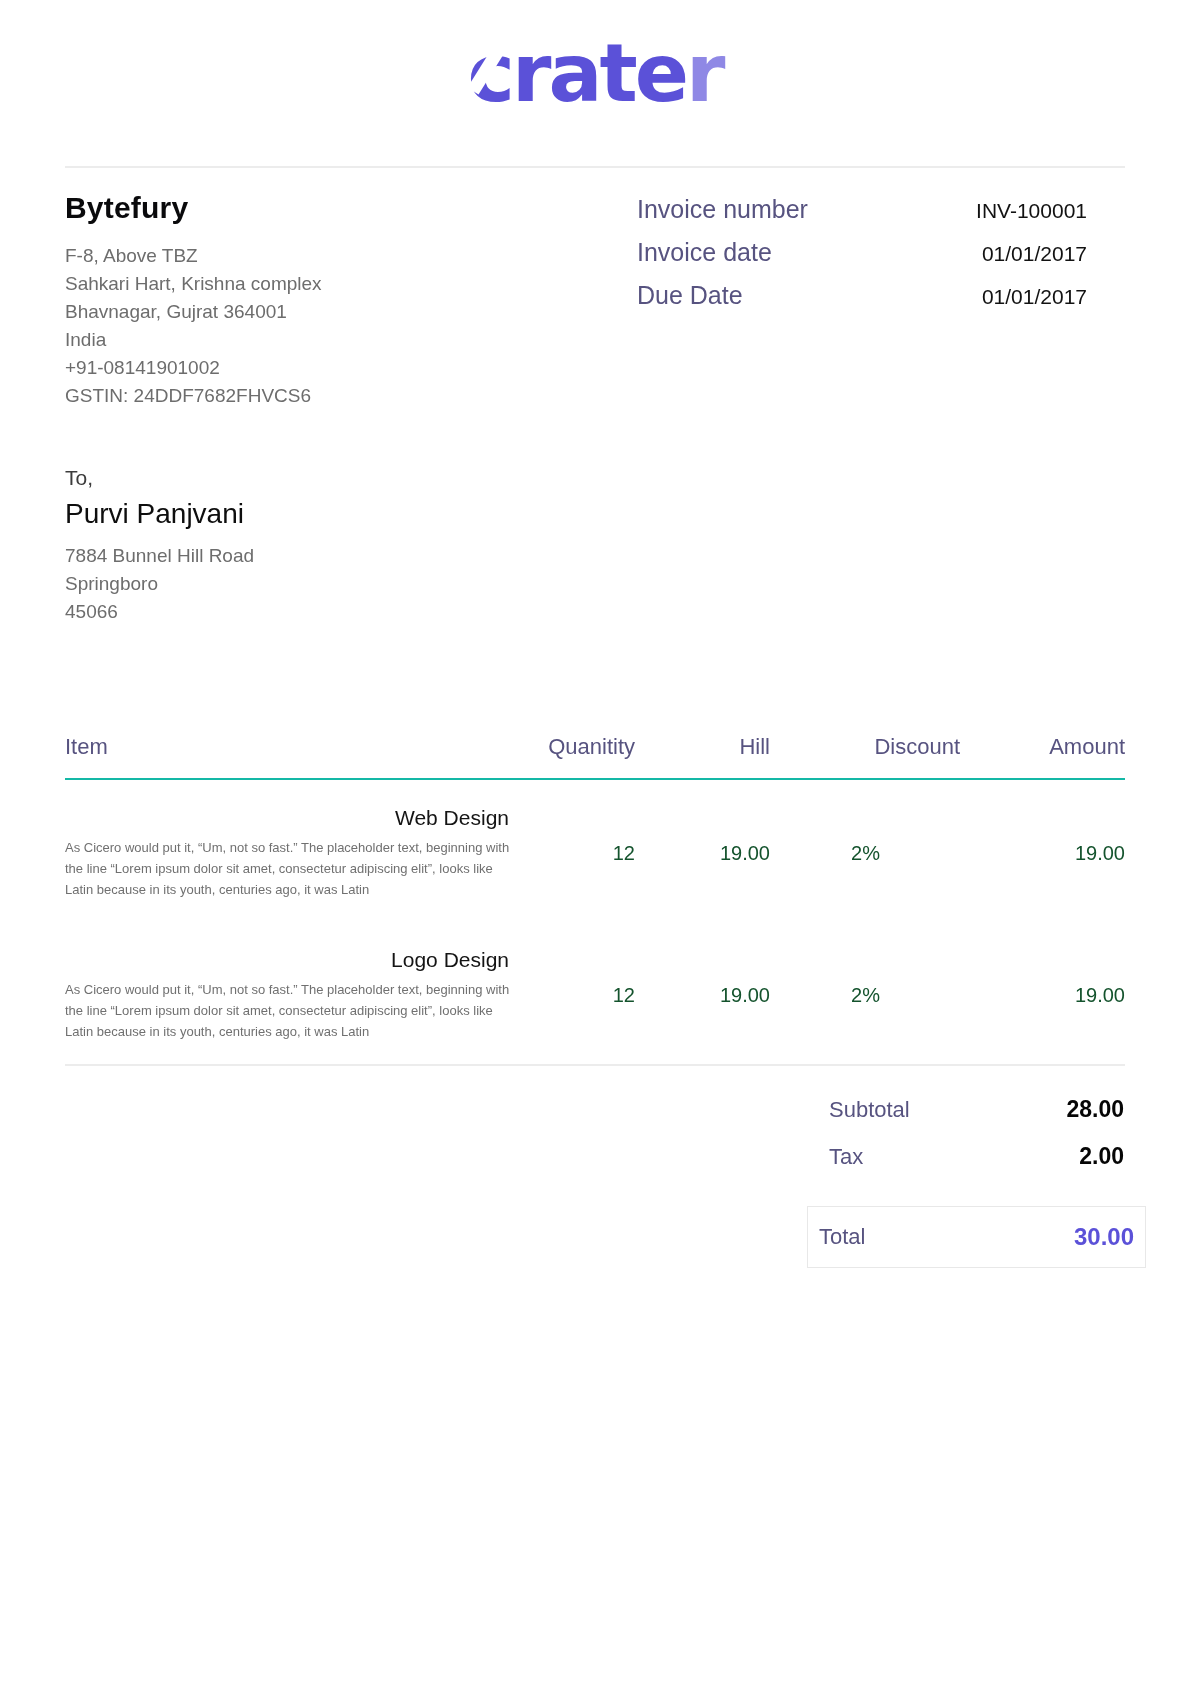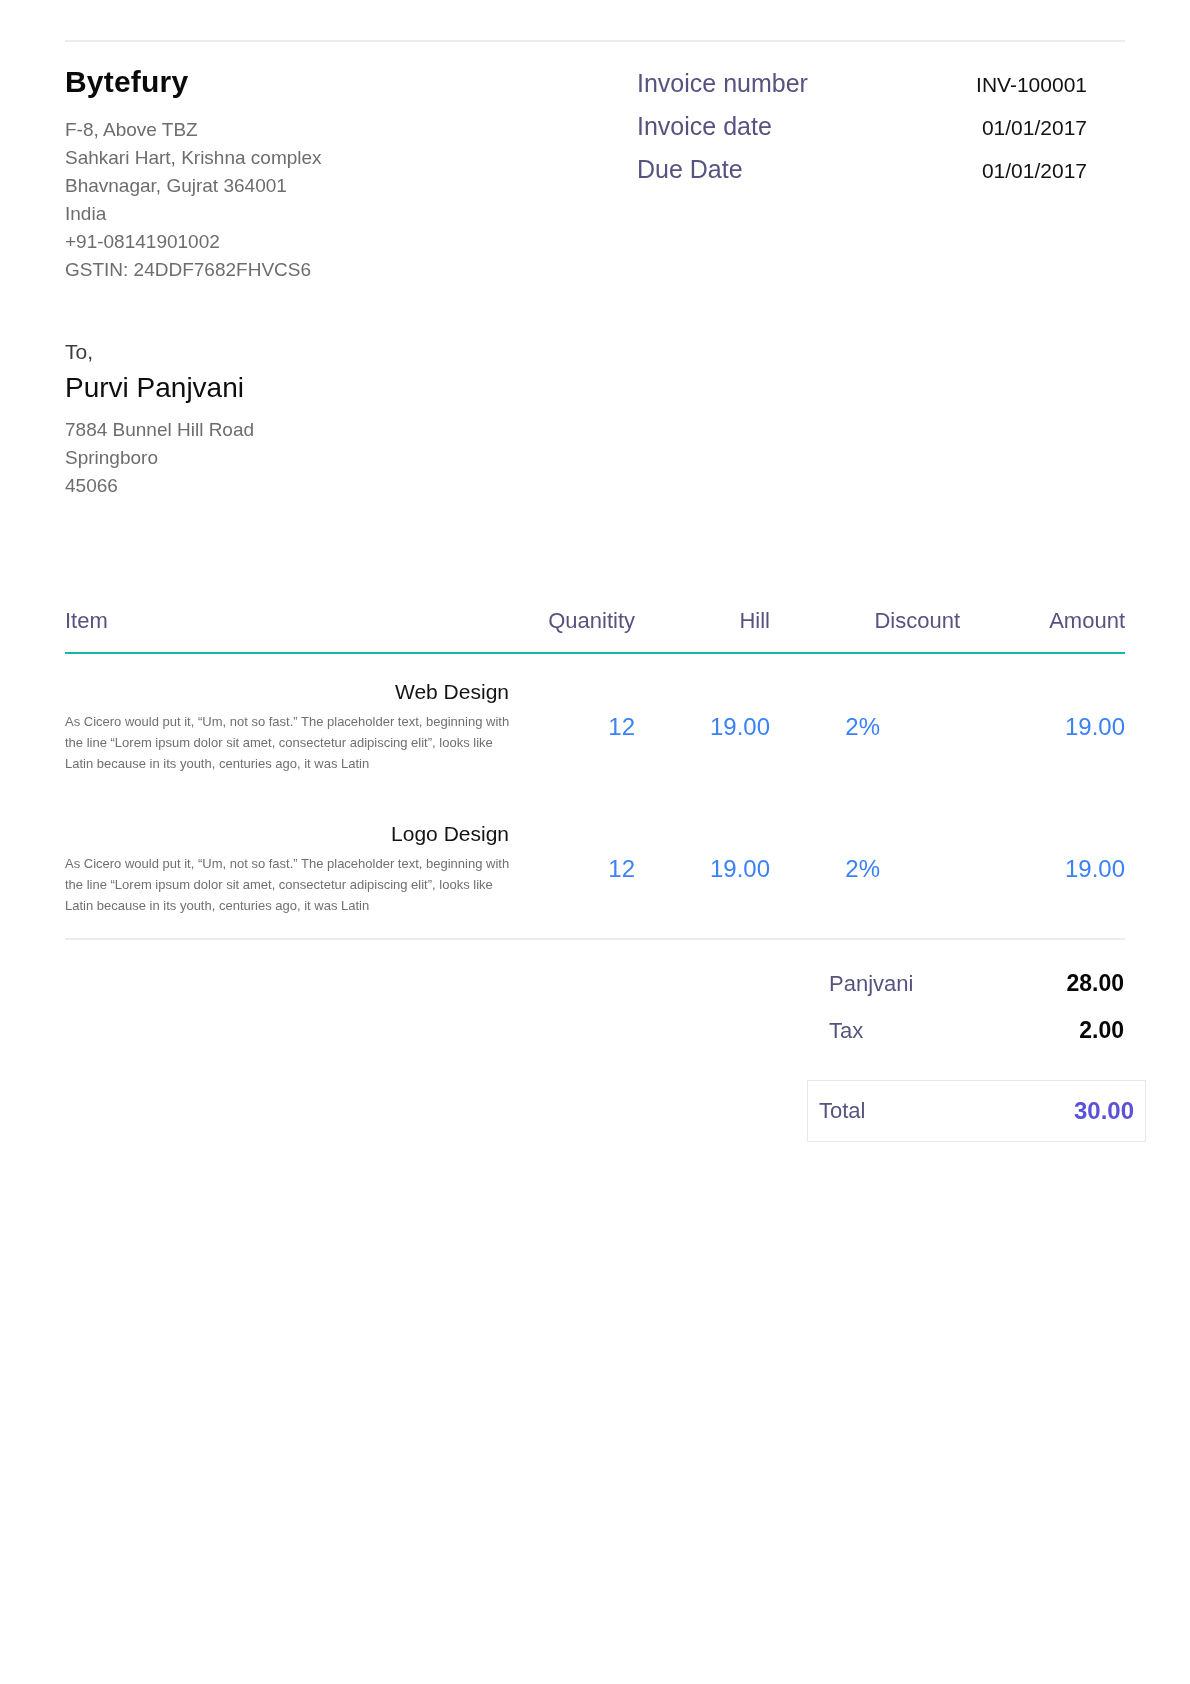"crater" div.logo-wrap { html: none -> <div> <div><span>c</span><span>rate</span><span>r</span></div> </div> }
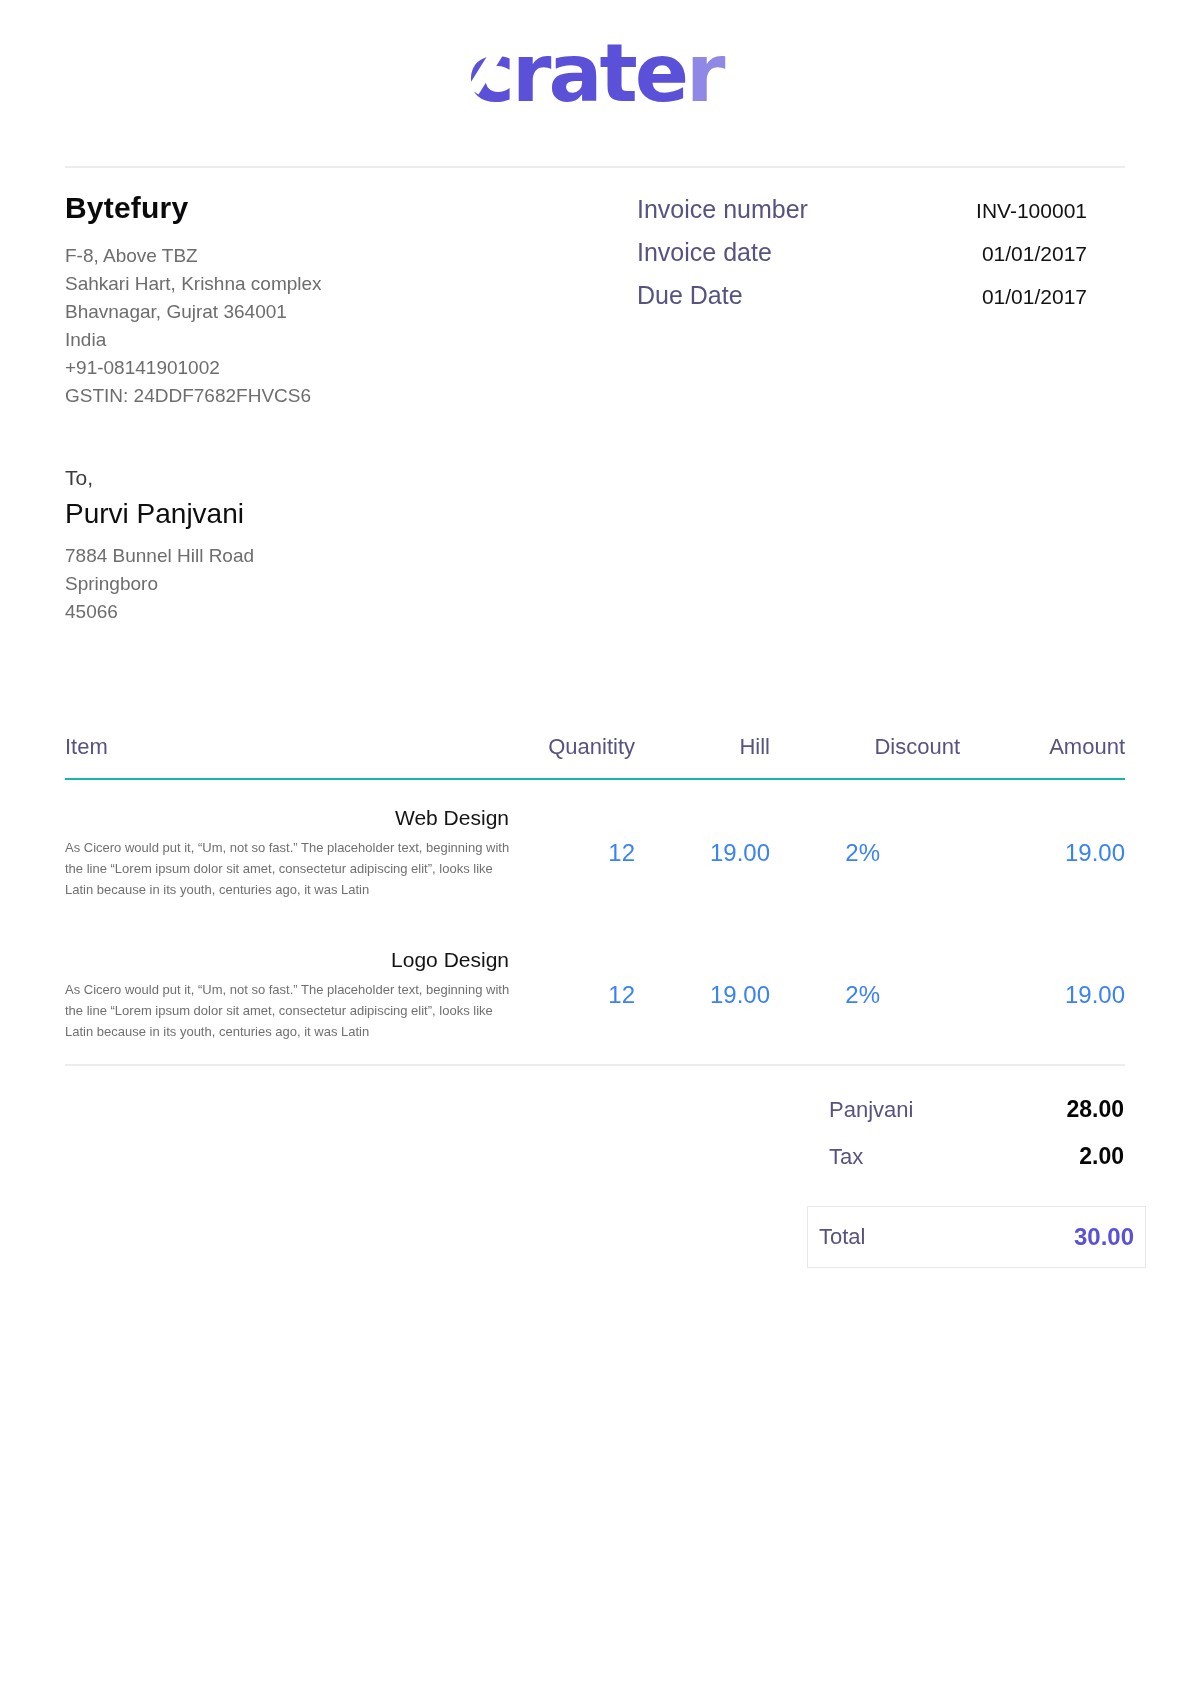"12" .cell.num { color: #3b82f6 -> #14532d; font-size: 24px -> 20px }
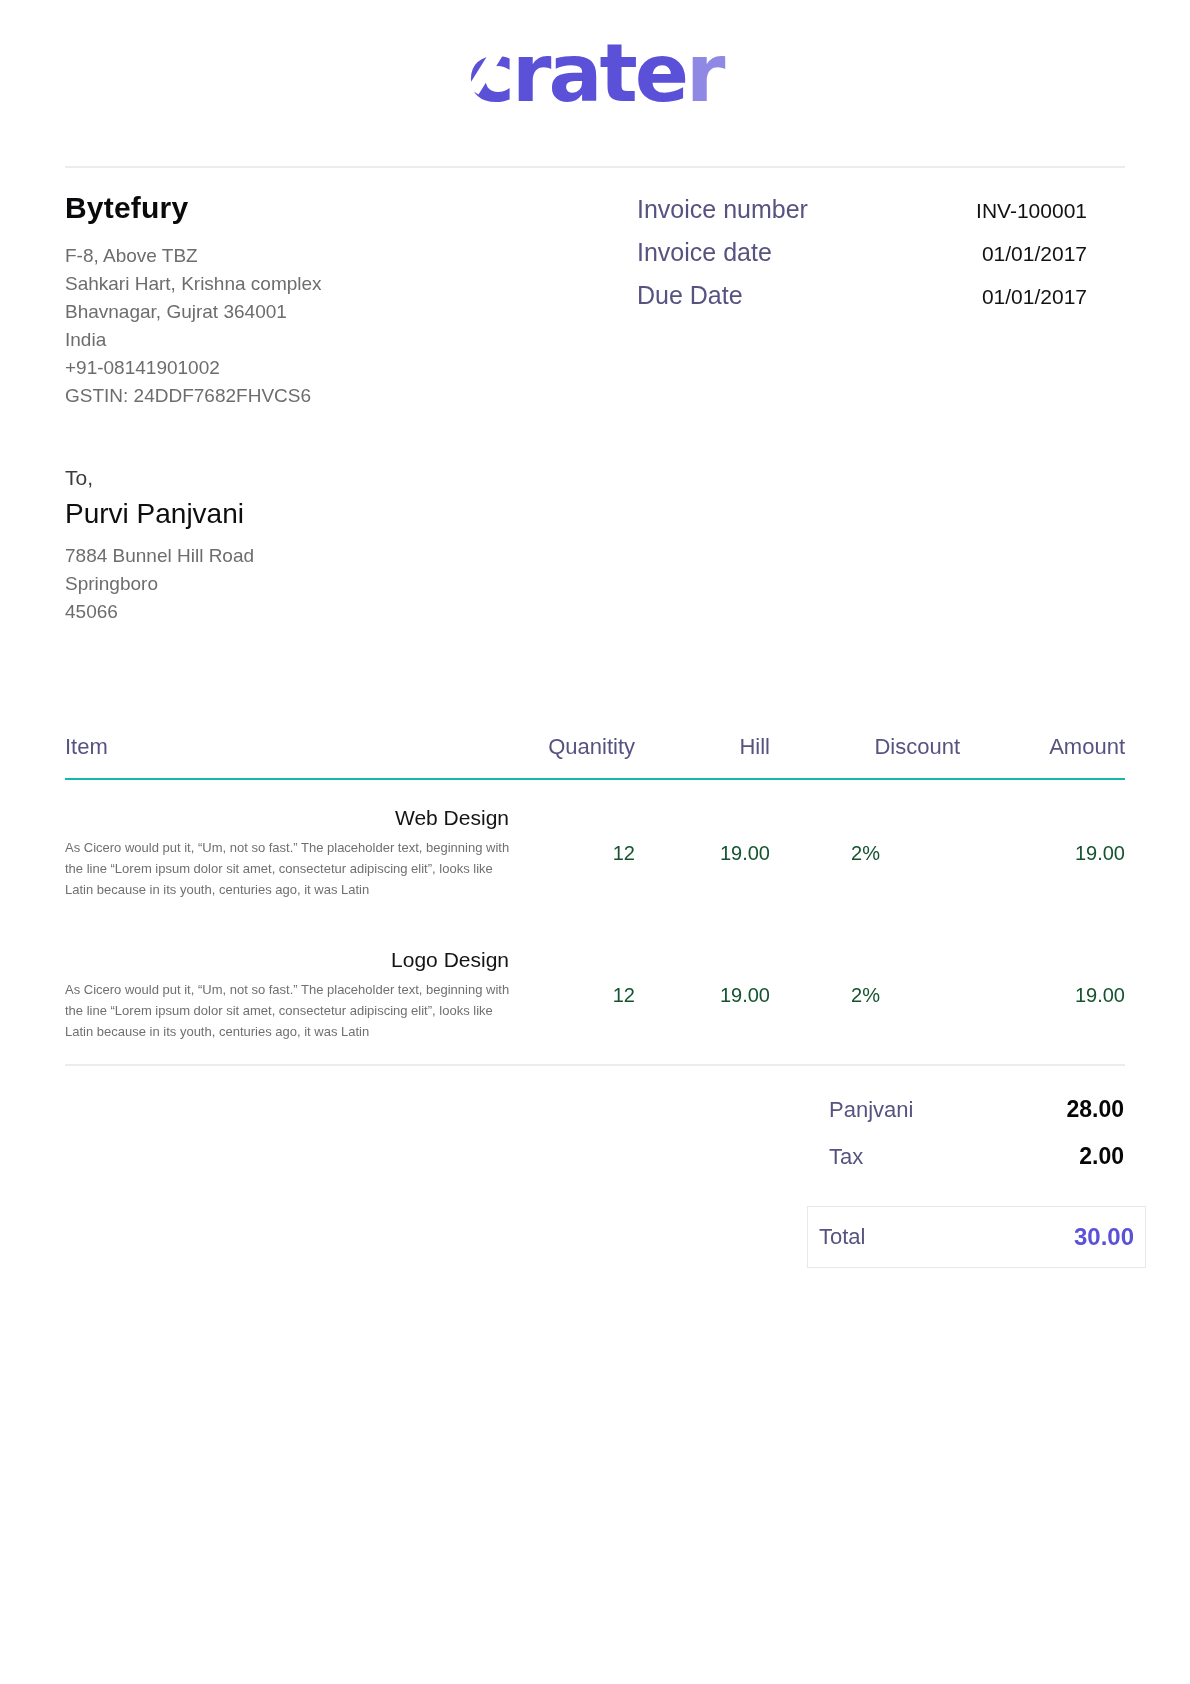"Panjvani" span.totals-label { text: Panjvani -> Subtotal }
